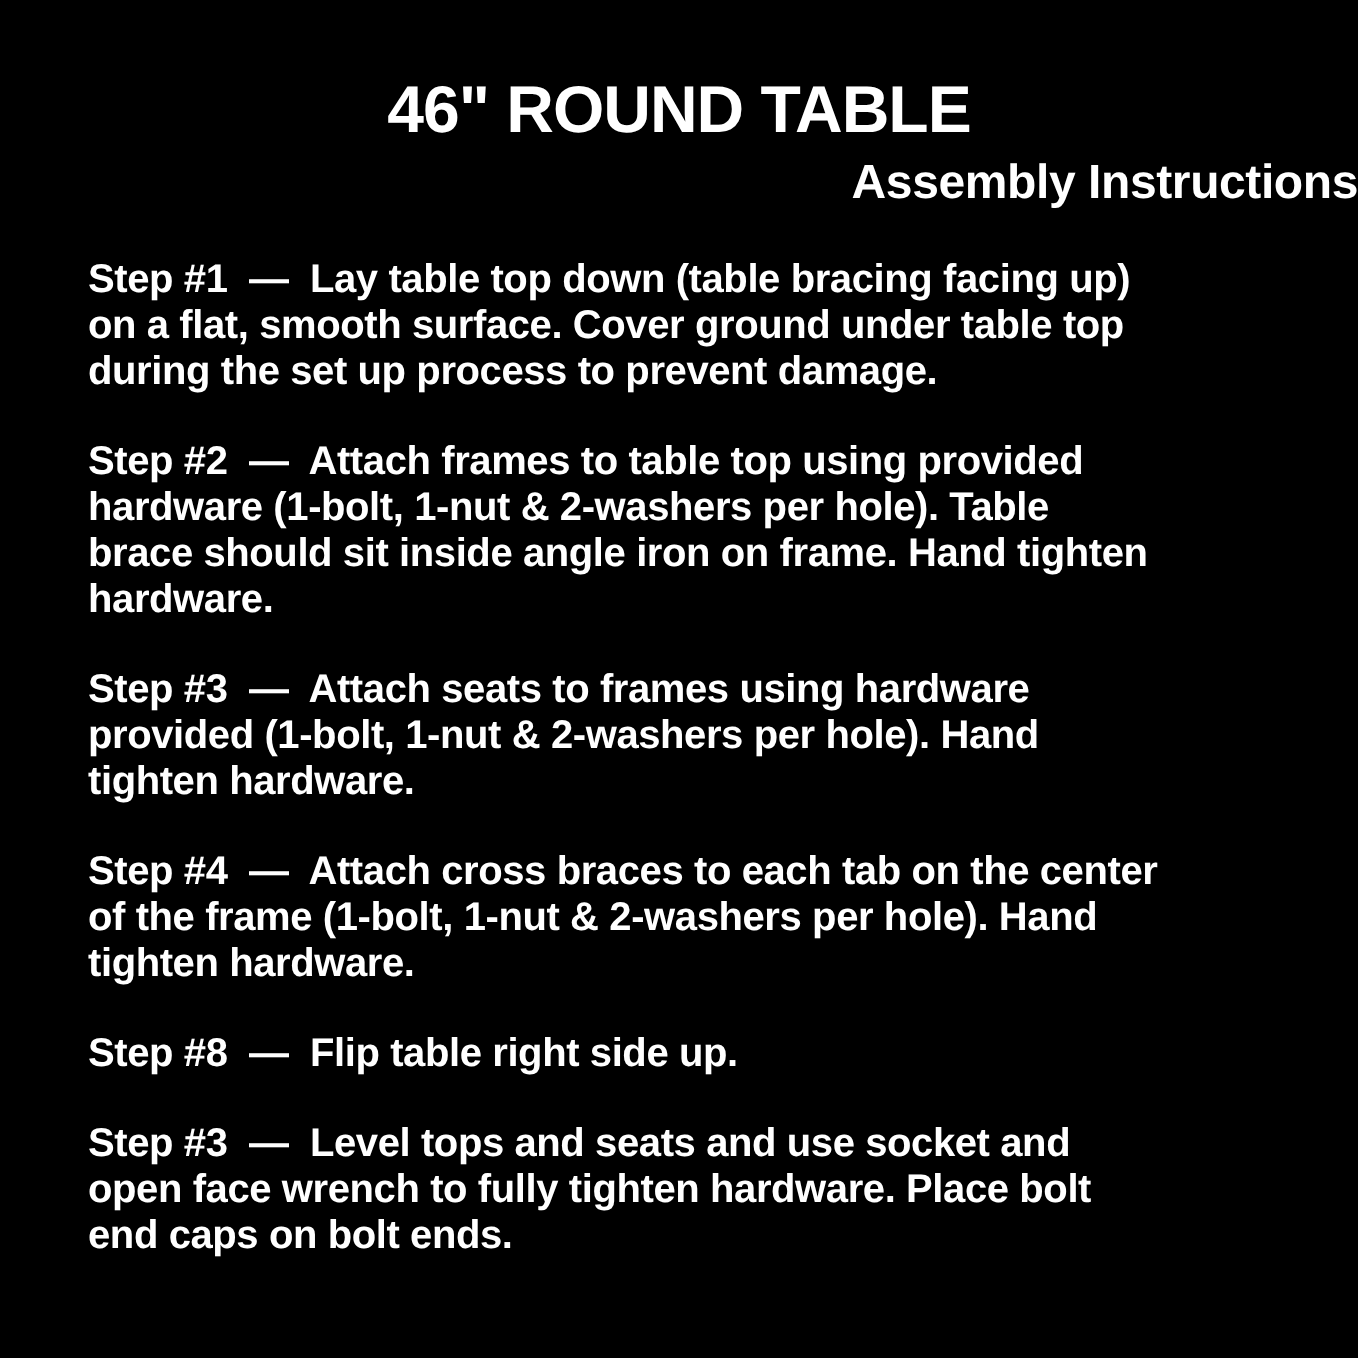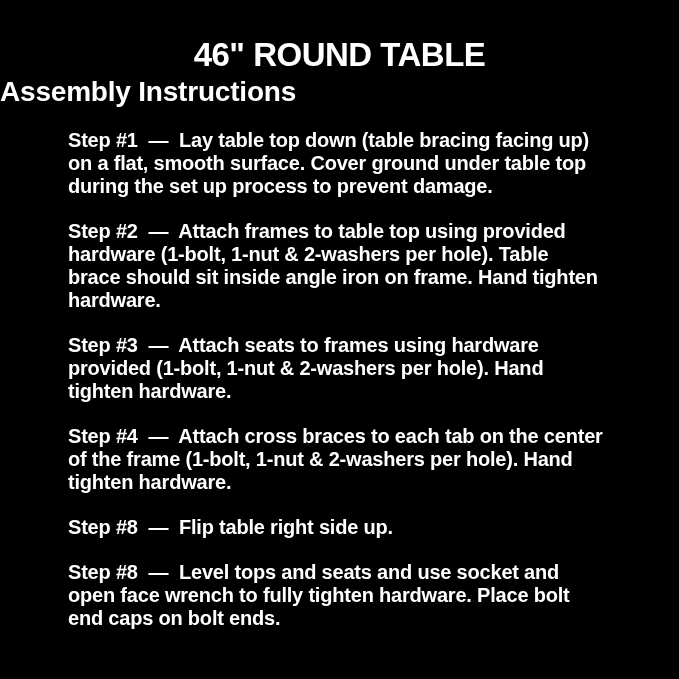"Assembly Instructions" .subtitle { font-size: 28px -> 24px; text-align: left -> right }
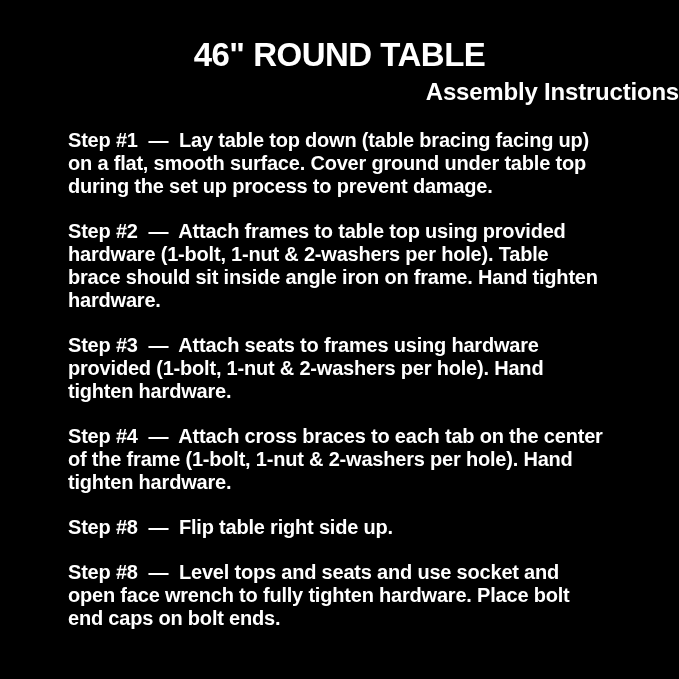"Step #1 — Lay table" .steps { margin-left: 24px -> none }
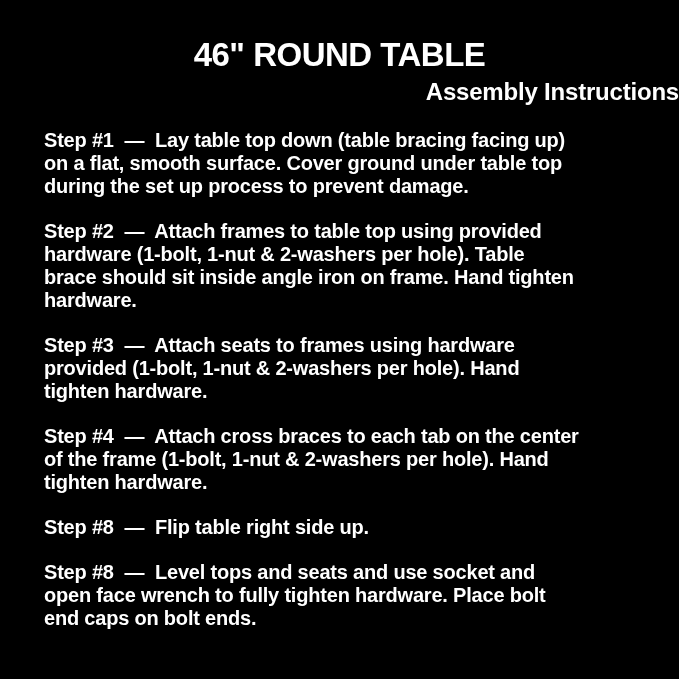"Step #8 — Level tops" p.step { text: 8 -> 3 }
